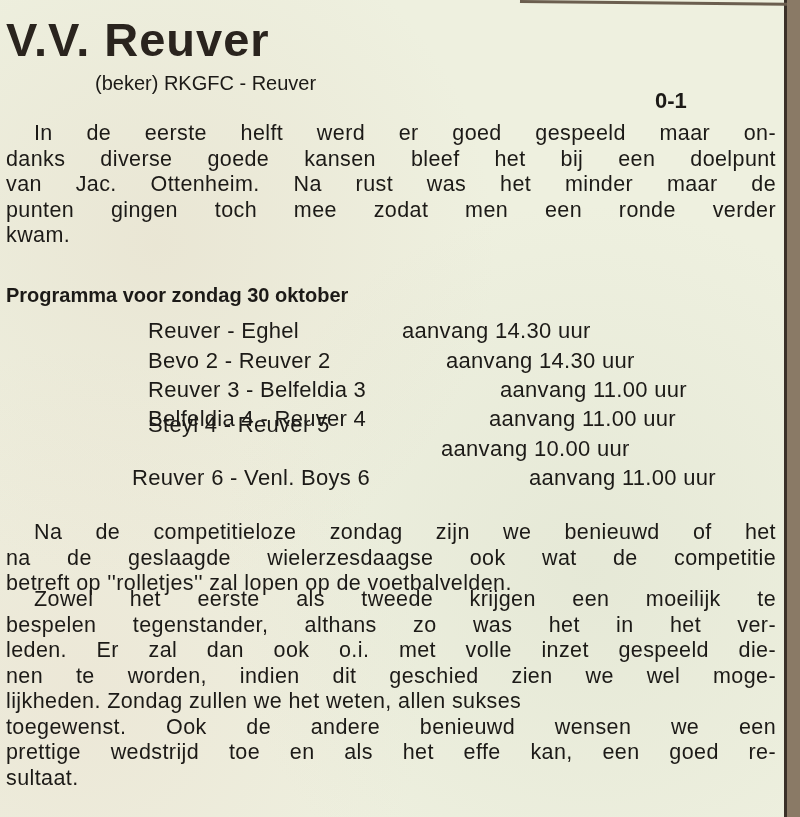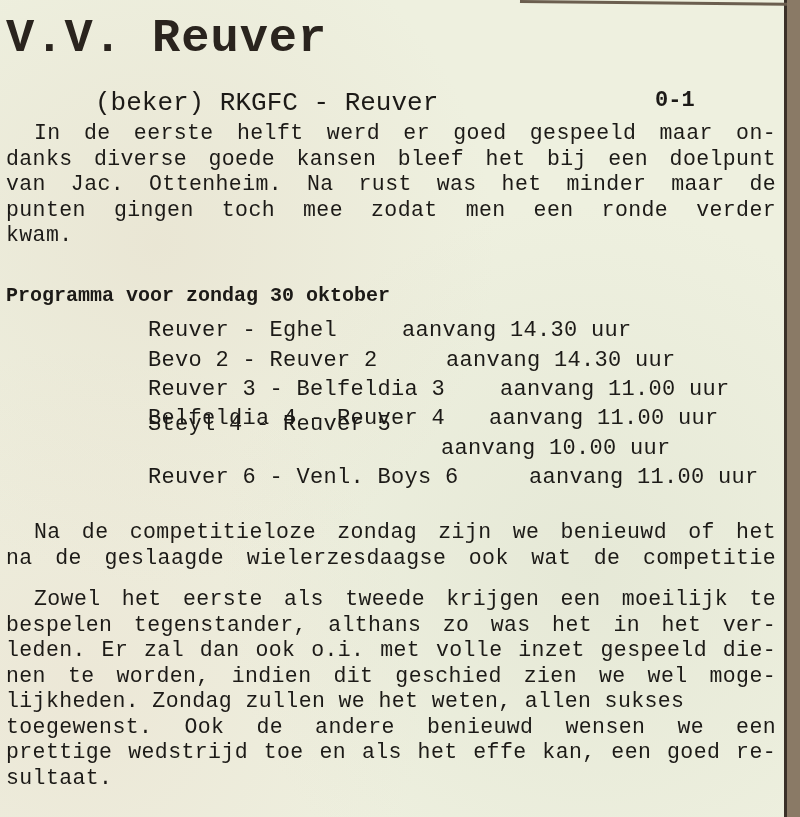"V.V. Reuver" .paper { font-family: Liberation Mono, monospace -> Liberation Sans, sans-serif }
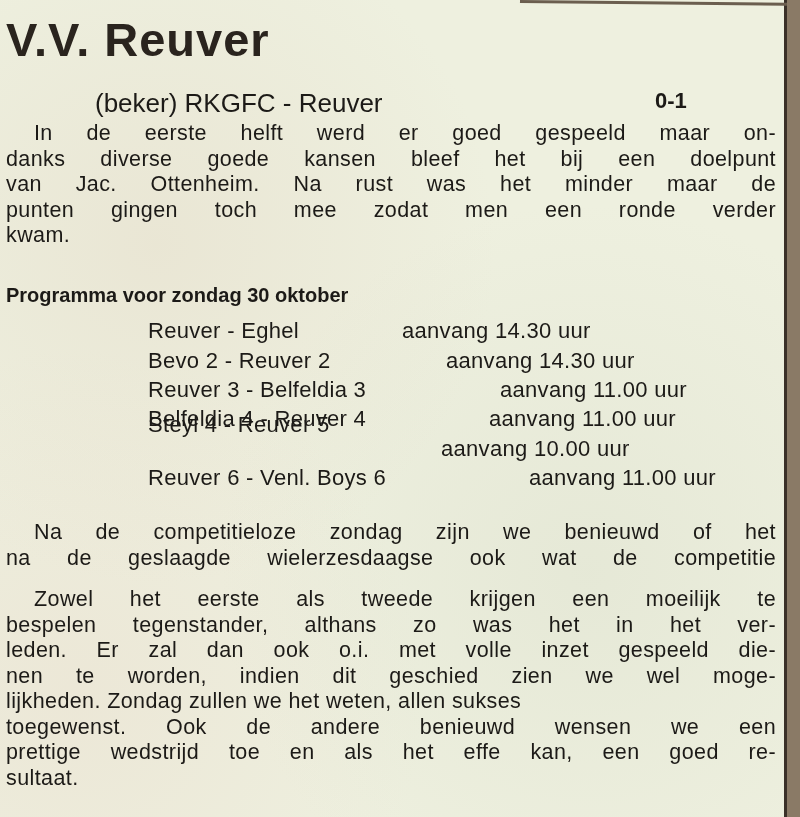"(beker) RKGFC - Reuver" .result-line { font-size: 26px -> 20px; top: 88px -> 72px }
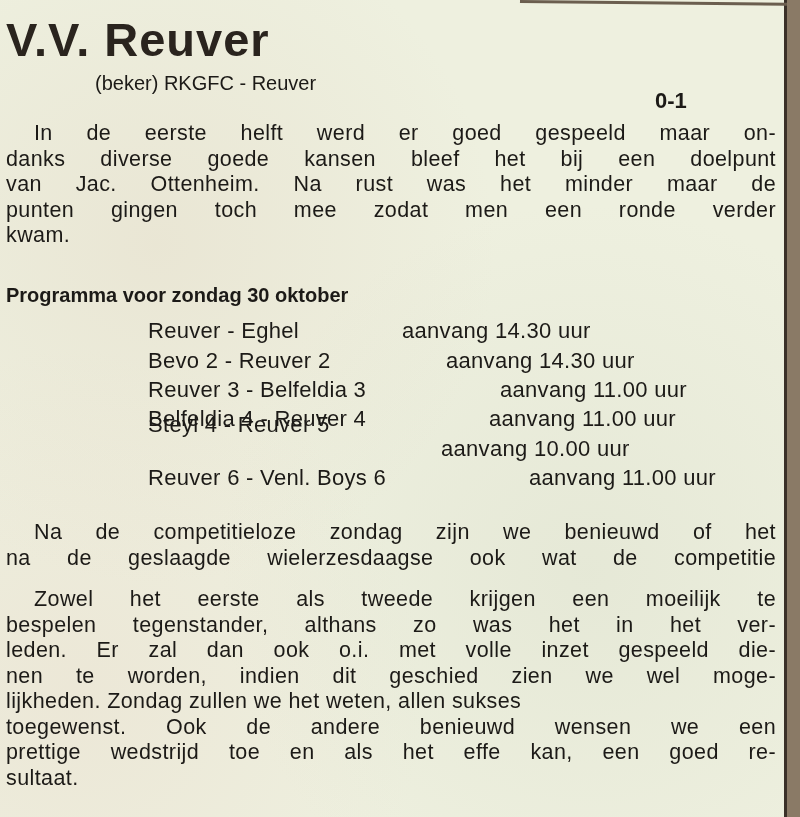"Reuver 6 - Venl. Boys" div.fixture { left: 148px -> 132px }
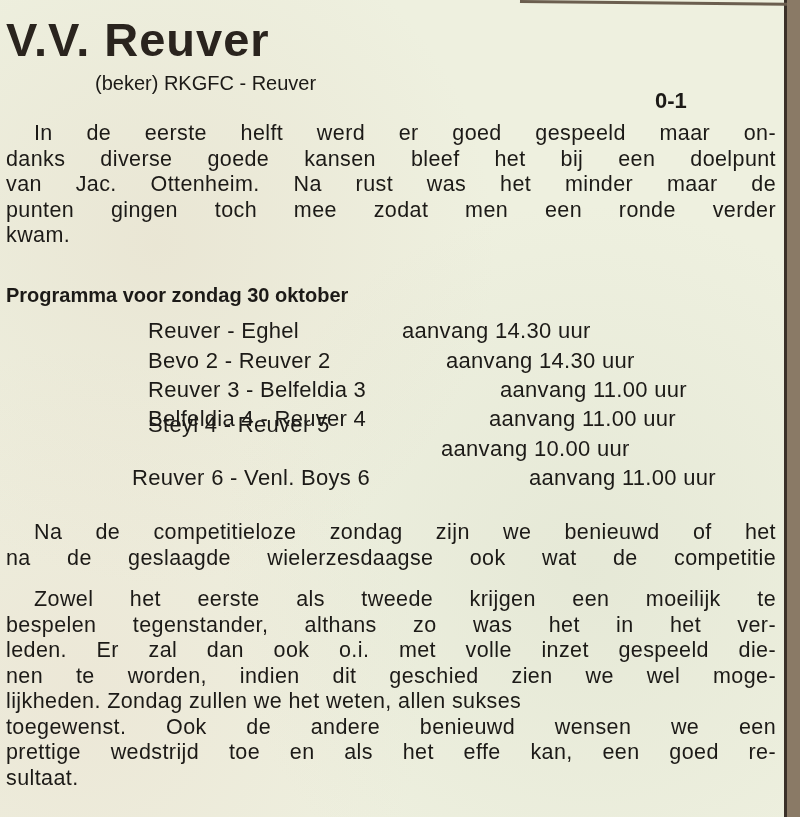"betreft op ''rolletjes'' zal lopen" span.line { html: none -> <span>betreft op ''rolletjes'' zal lopen op de voetbalvelden.</span> }
